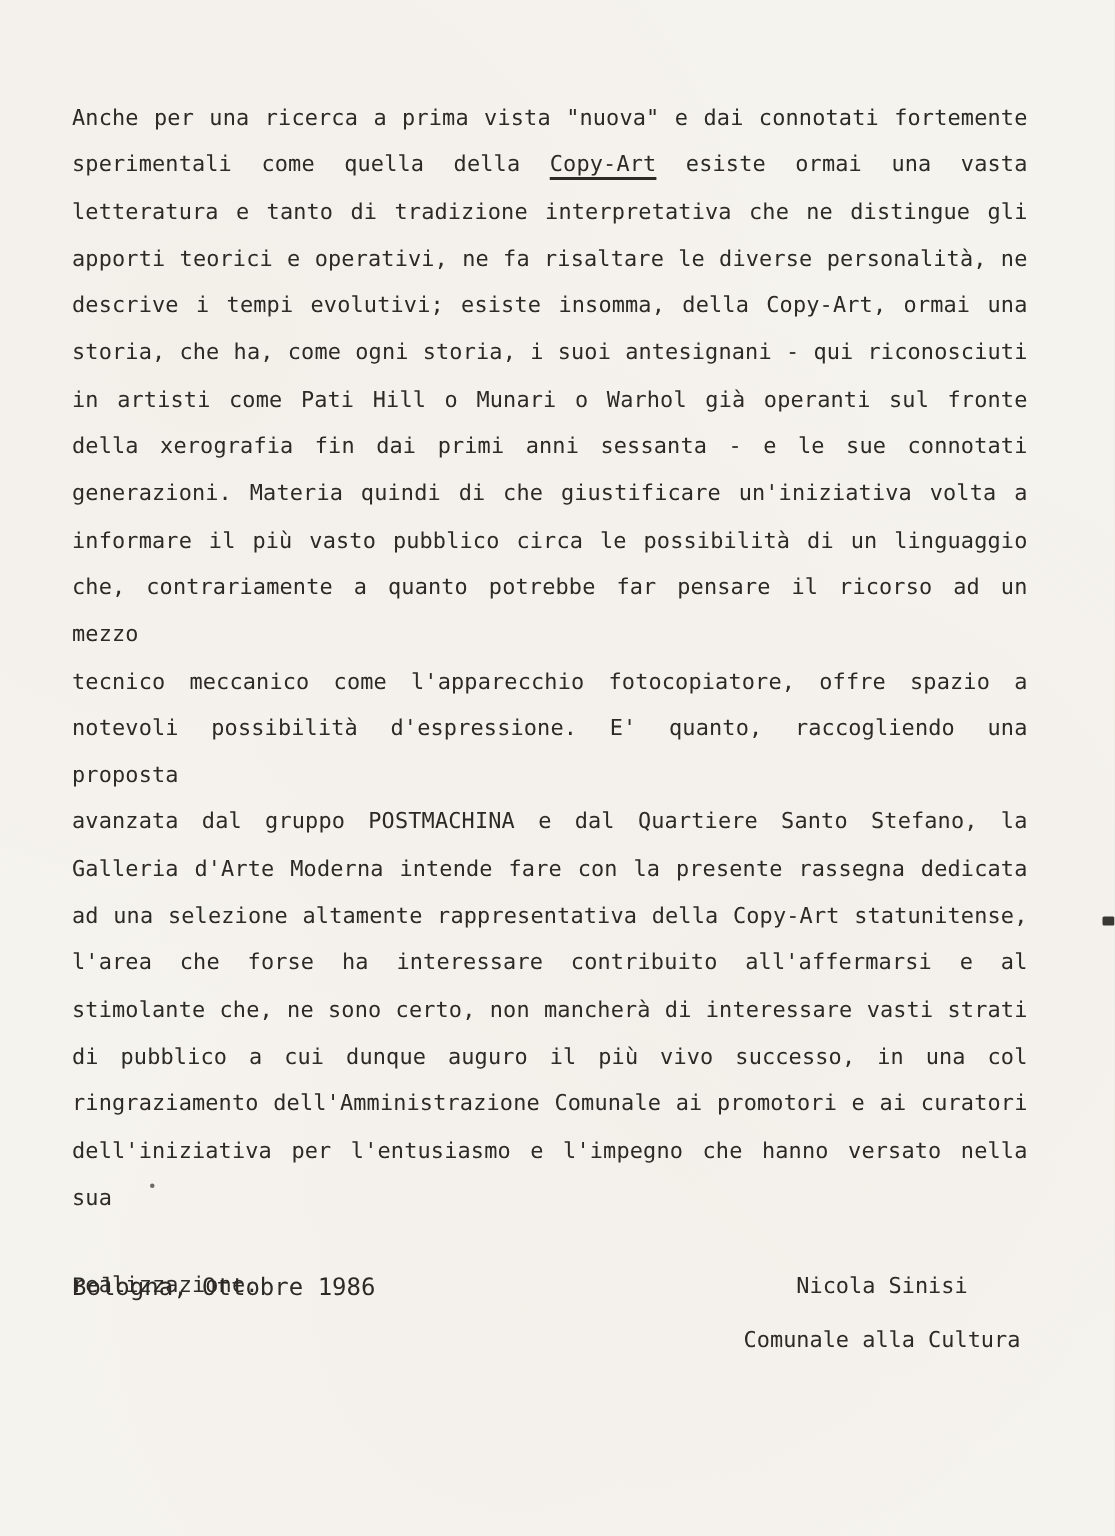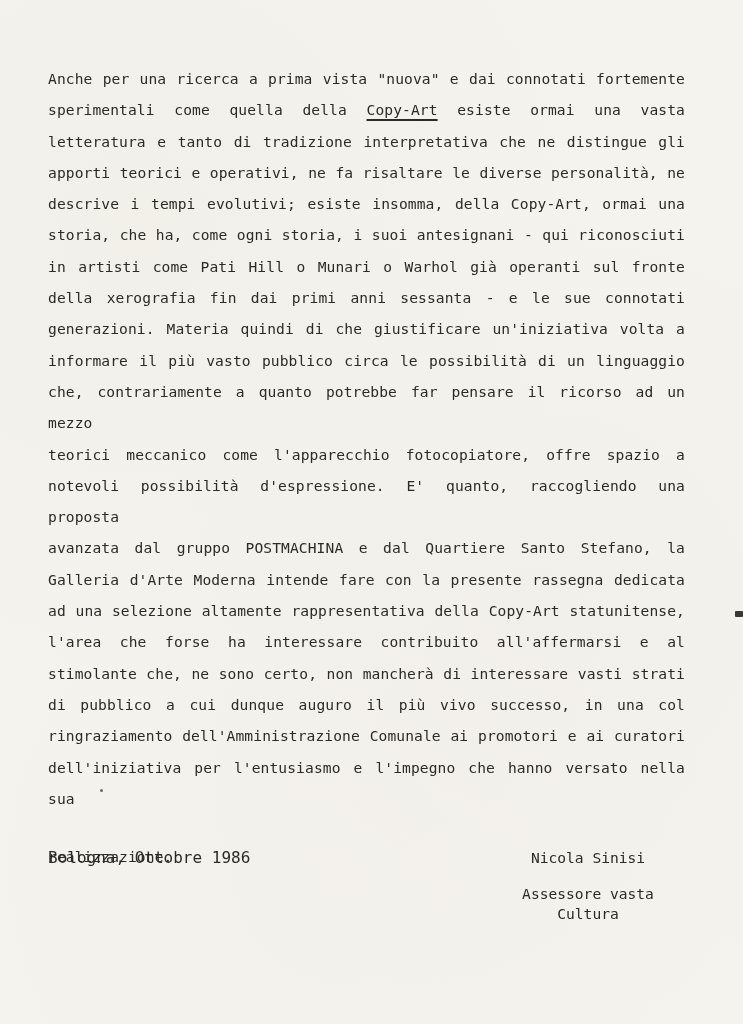"teorici meccanico come l'apparecchio" div.line { text: teorici -> tecnico }
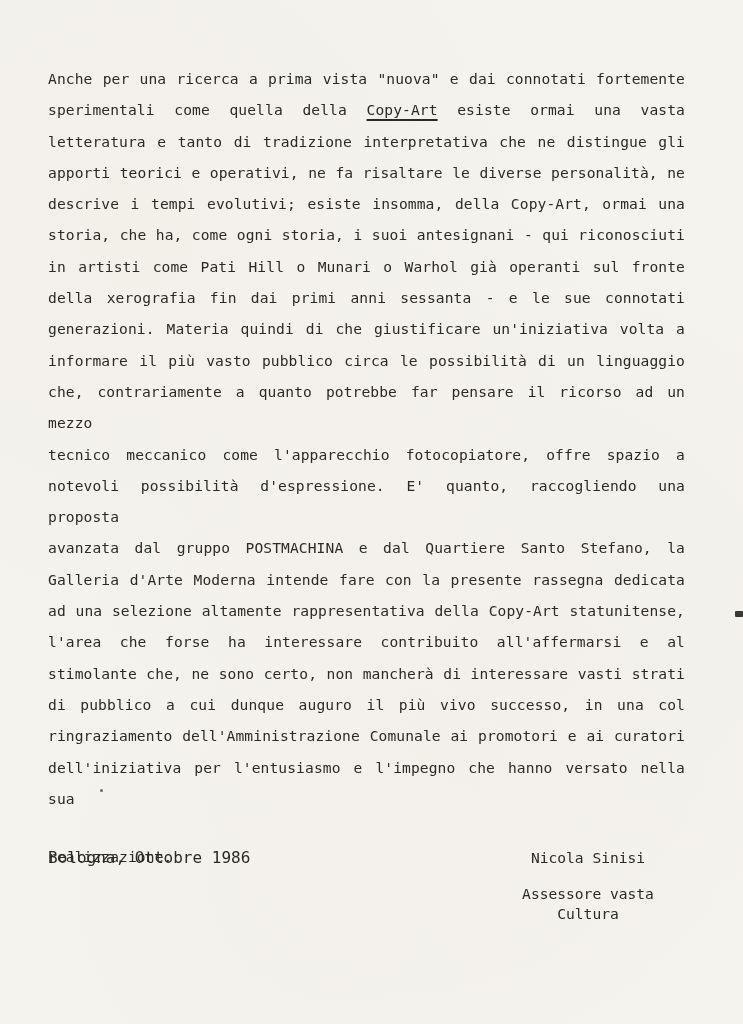"Assessore vasta Cultura" div.sig-title { text: Assessore vasta -> Comunale alla }
